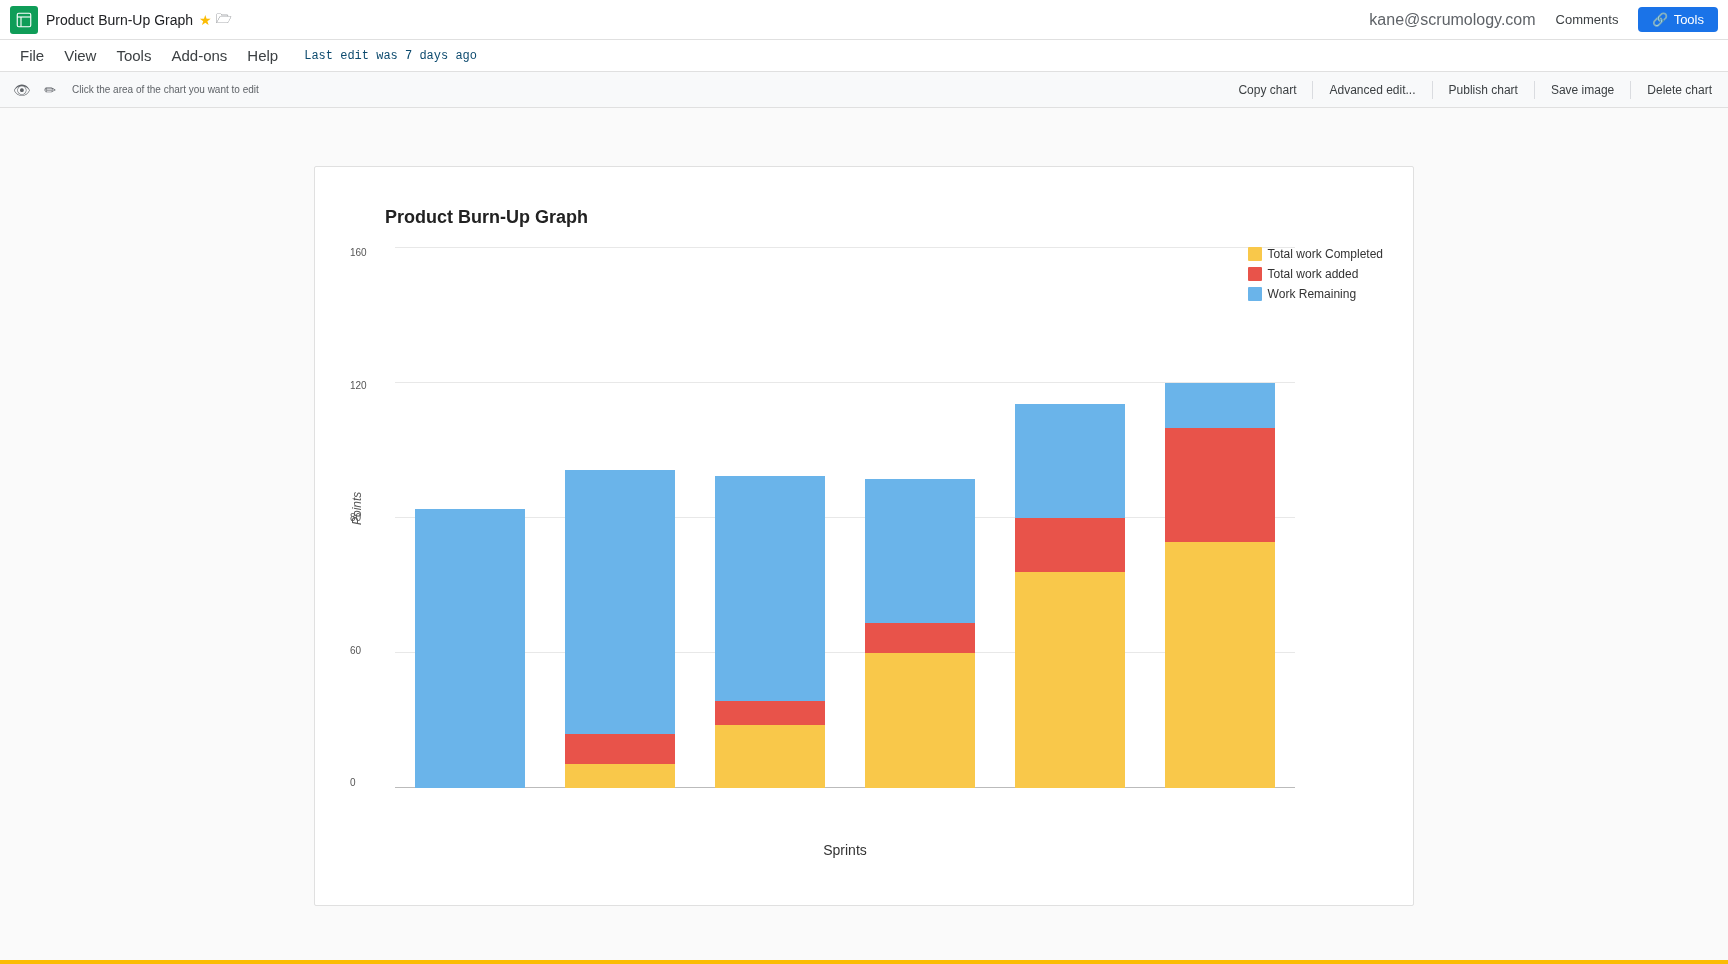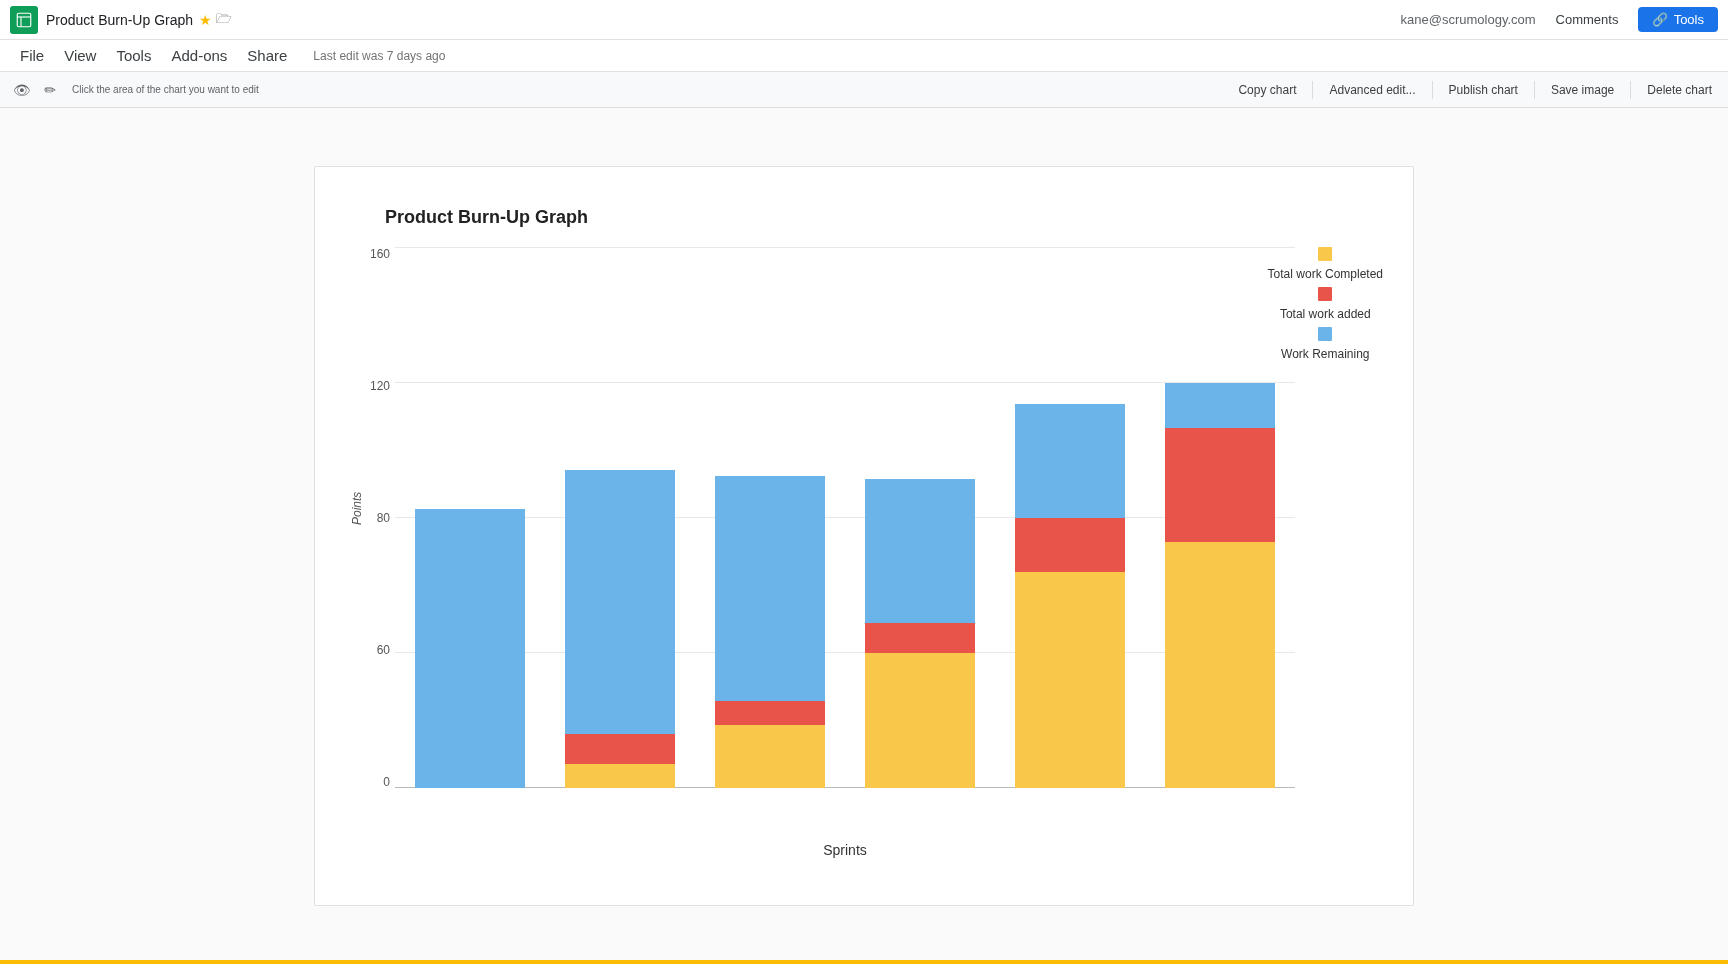"kane@scrumology.com" #user-email { font-size: 13px -> 16px }
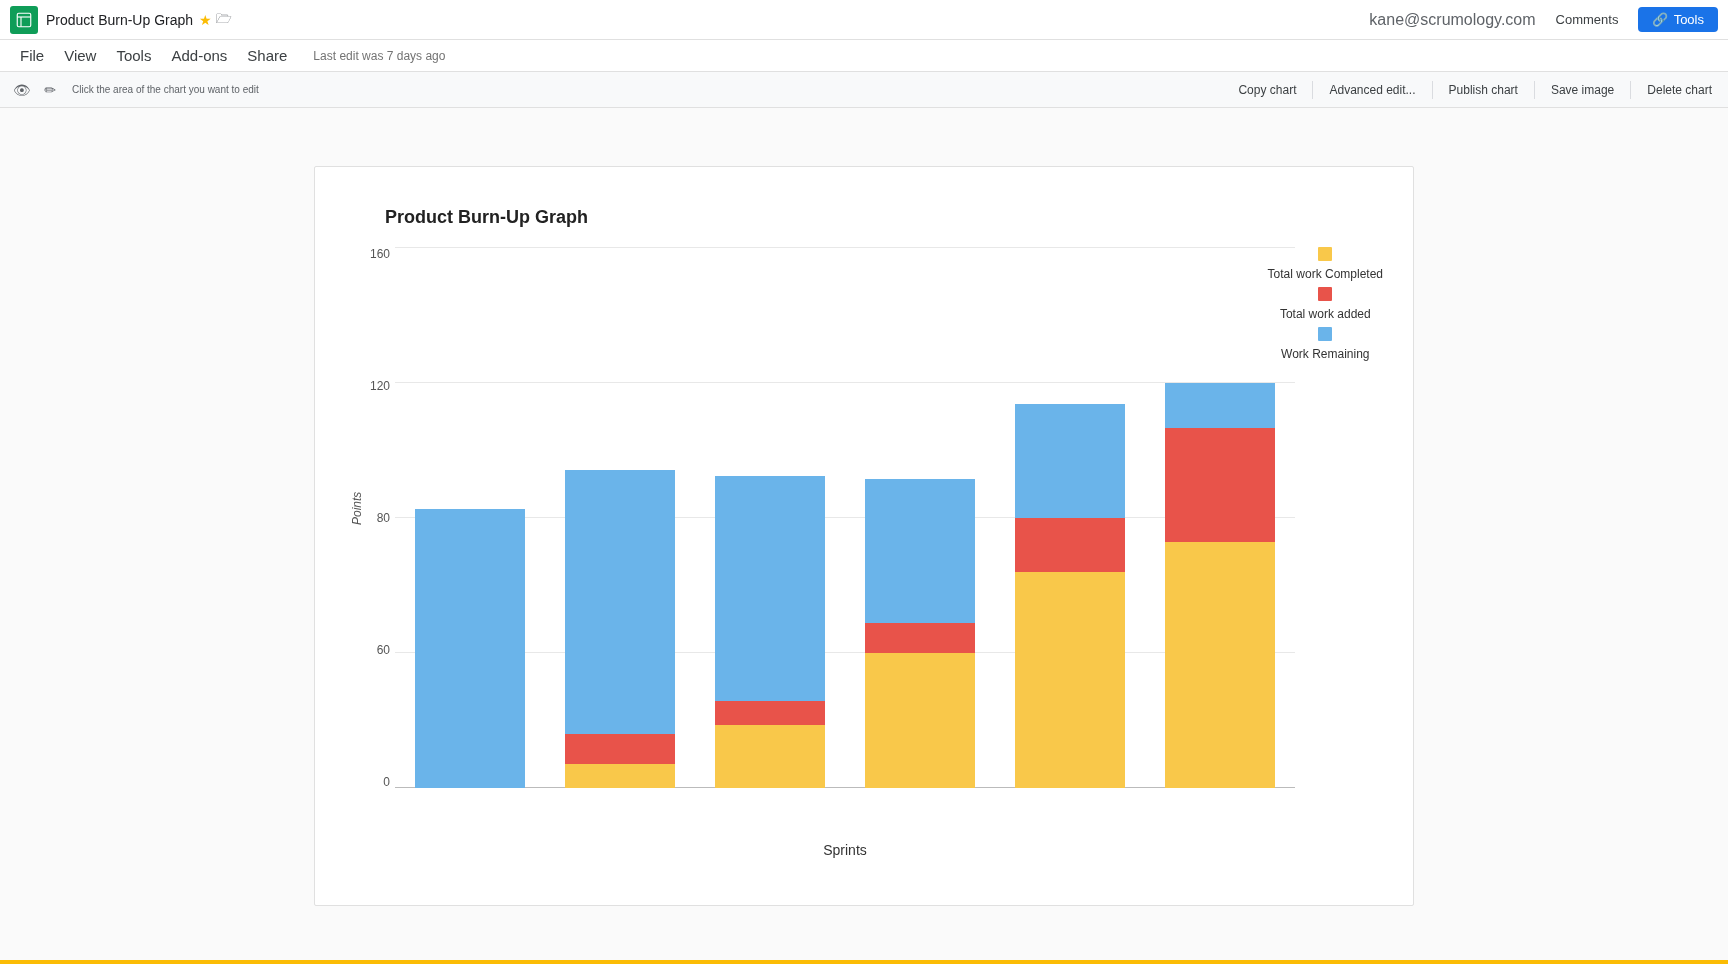"Share" span.menu-item { text: Share -> Help }
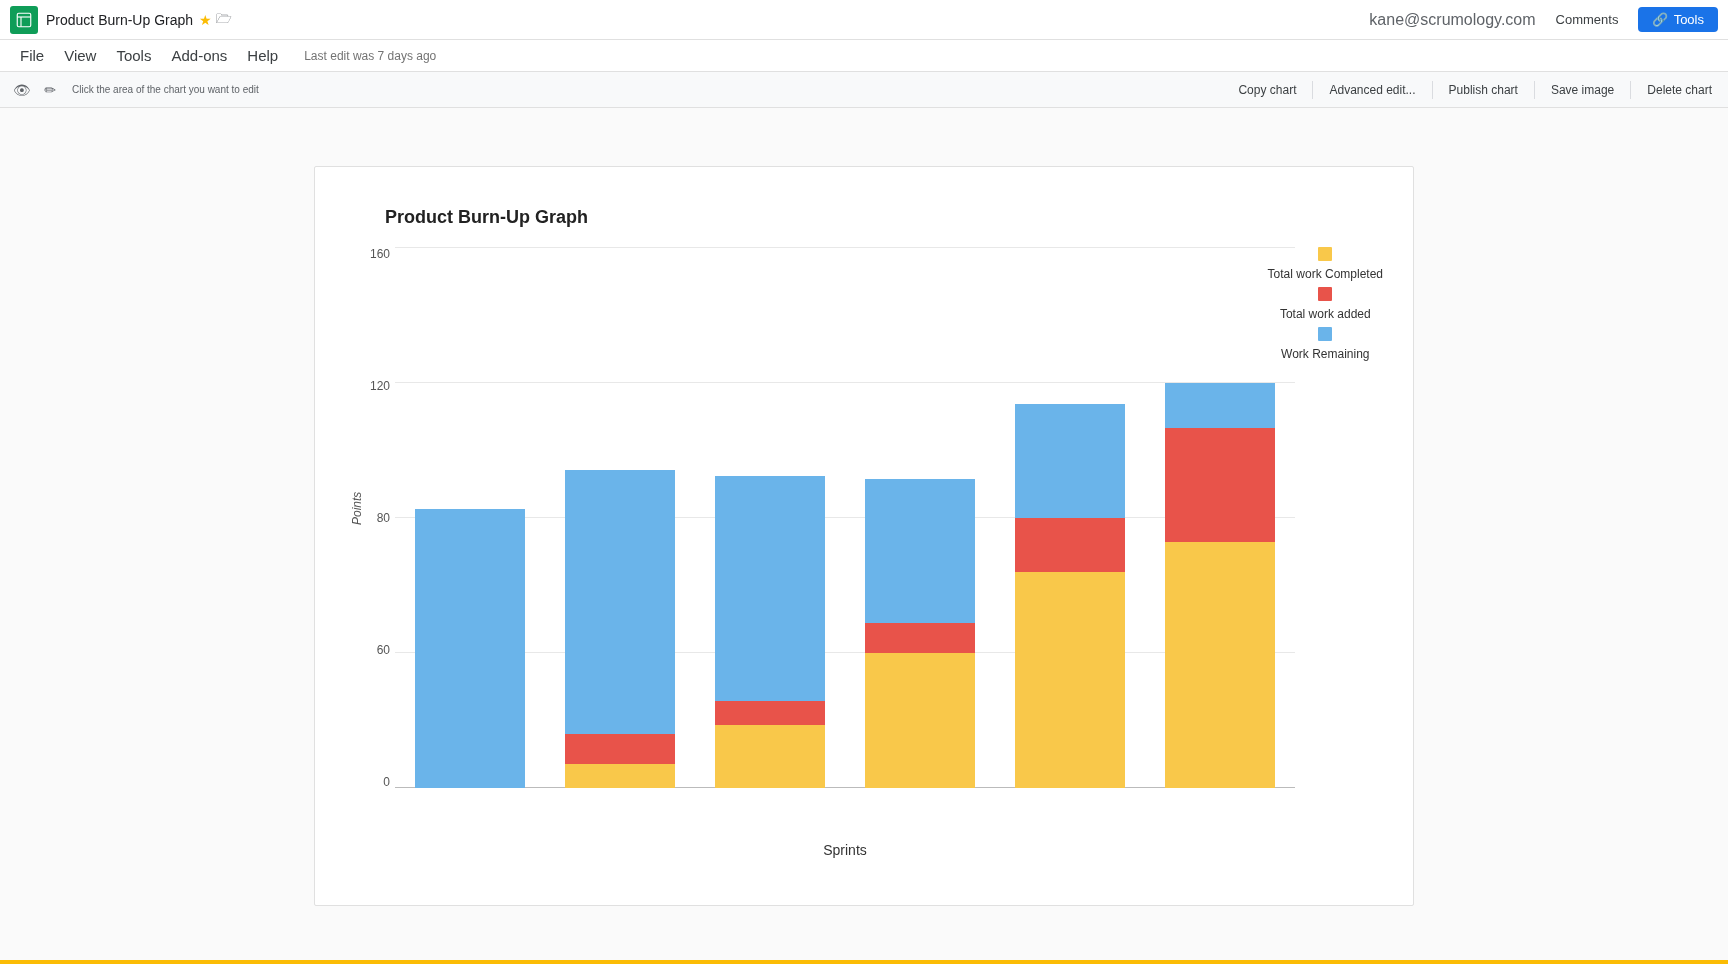"Last edit was 7 days" #last-edit { color: #737373 -> #0c4a6e; font-family: none -> Liberation Mono, monospace }
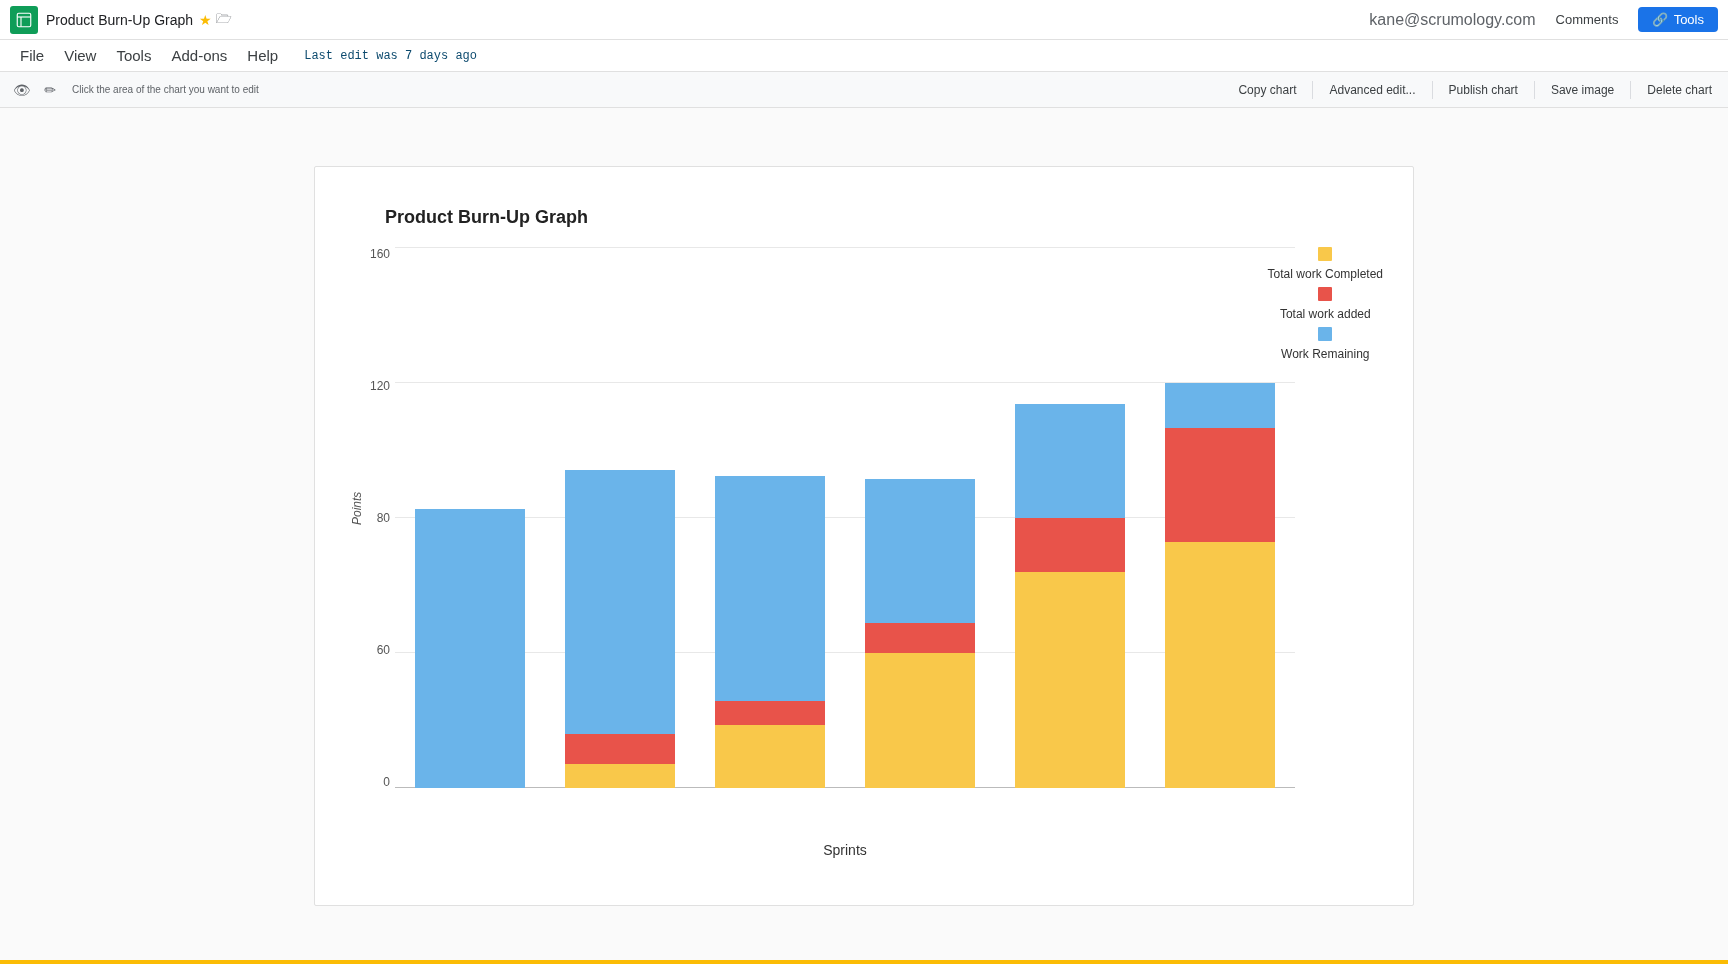"160" .y-label { font-size: 12px -> 10px; text-align: right -> none }
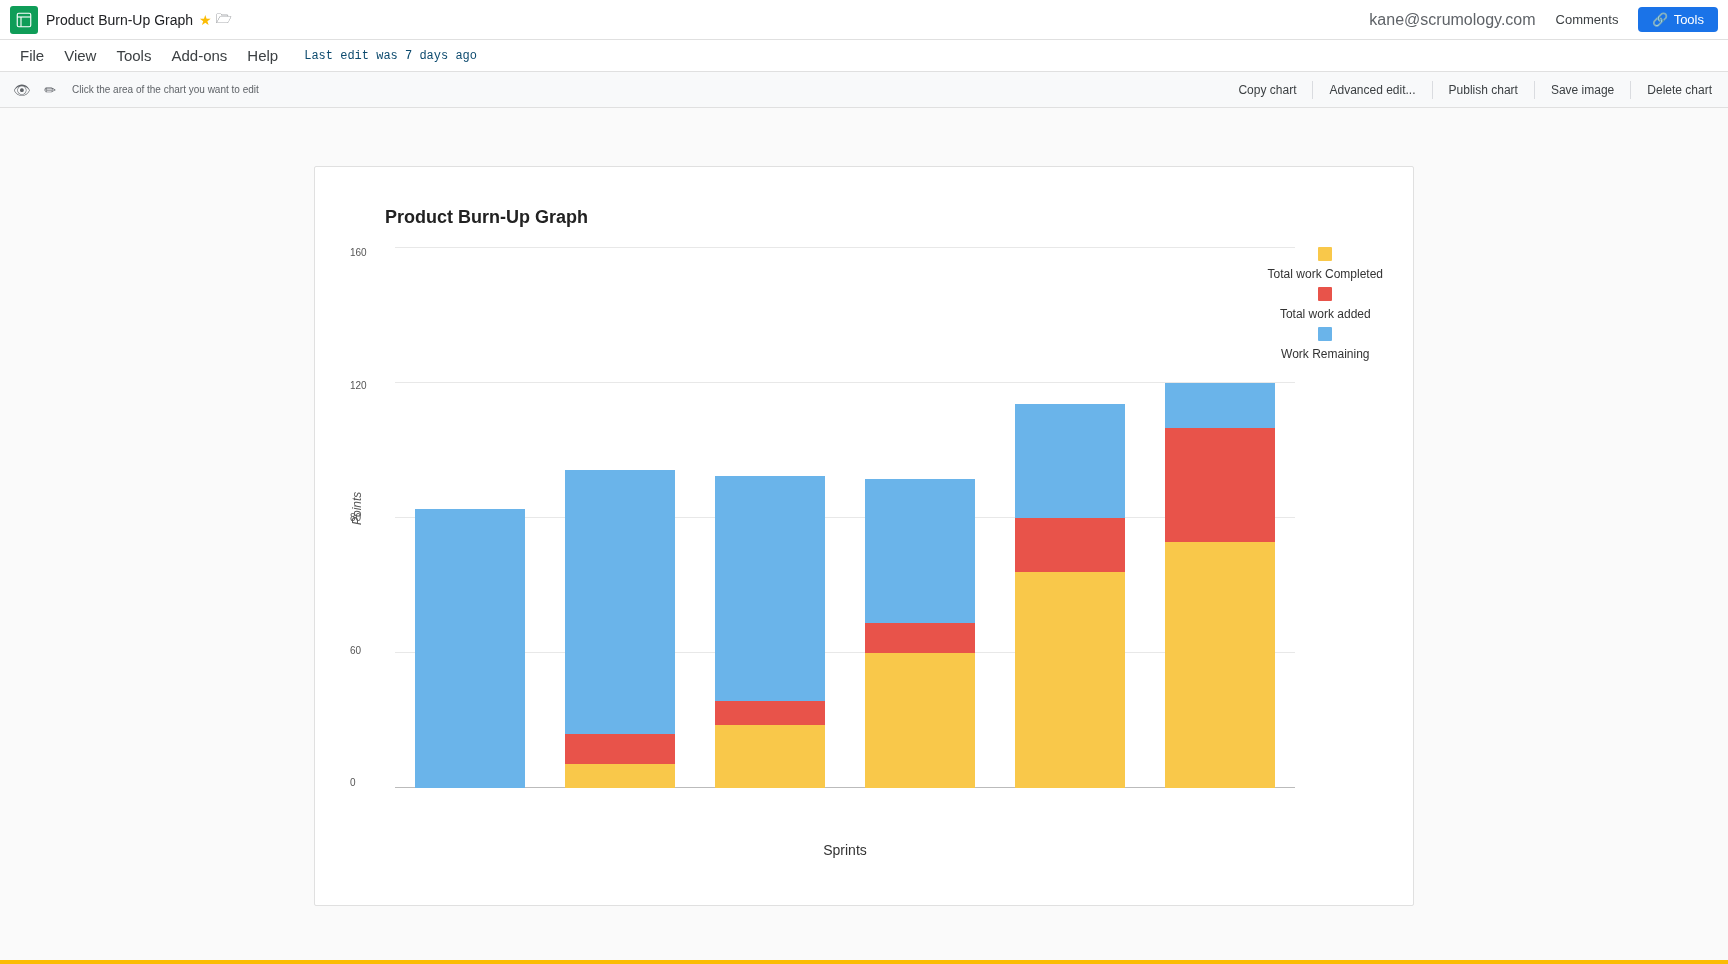"Total work Completed" .legend-item { flex-direction: column -> none }
